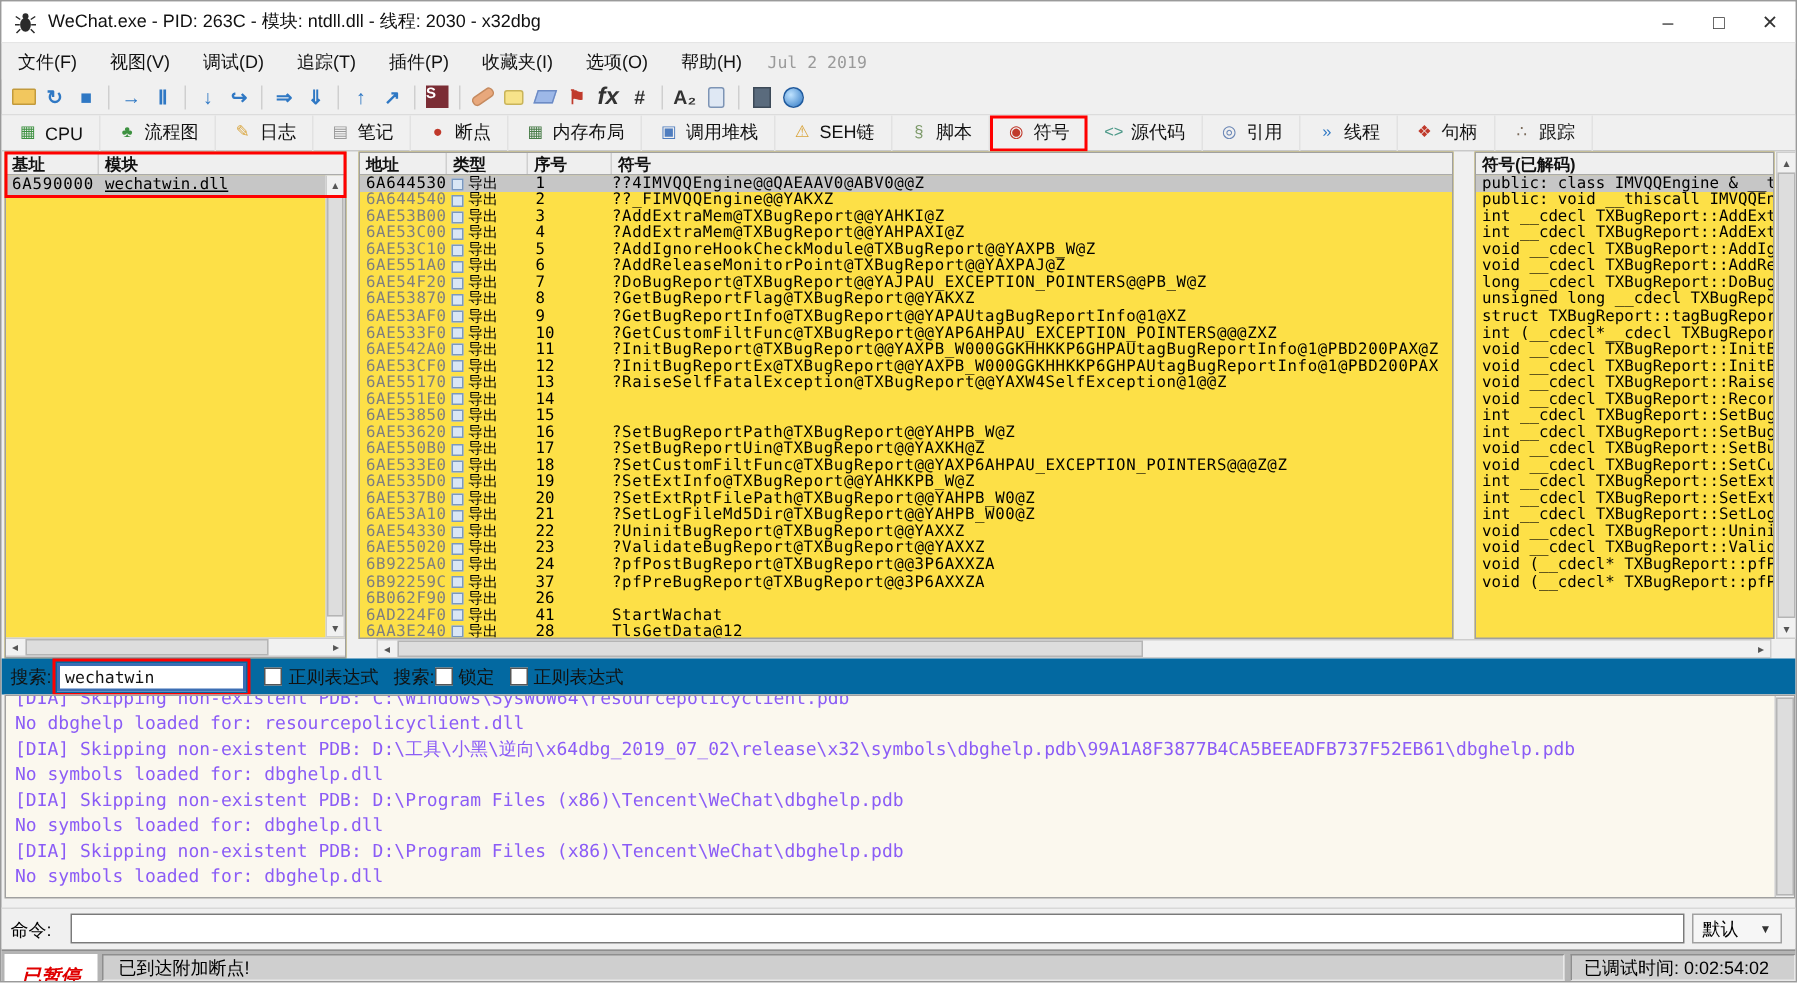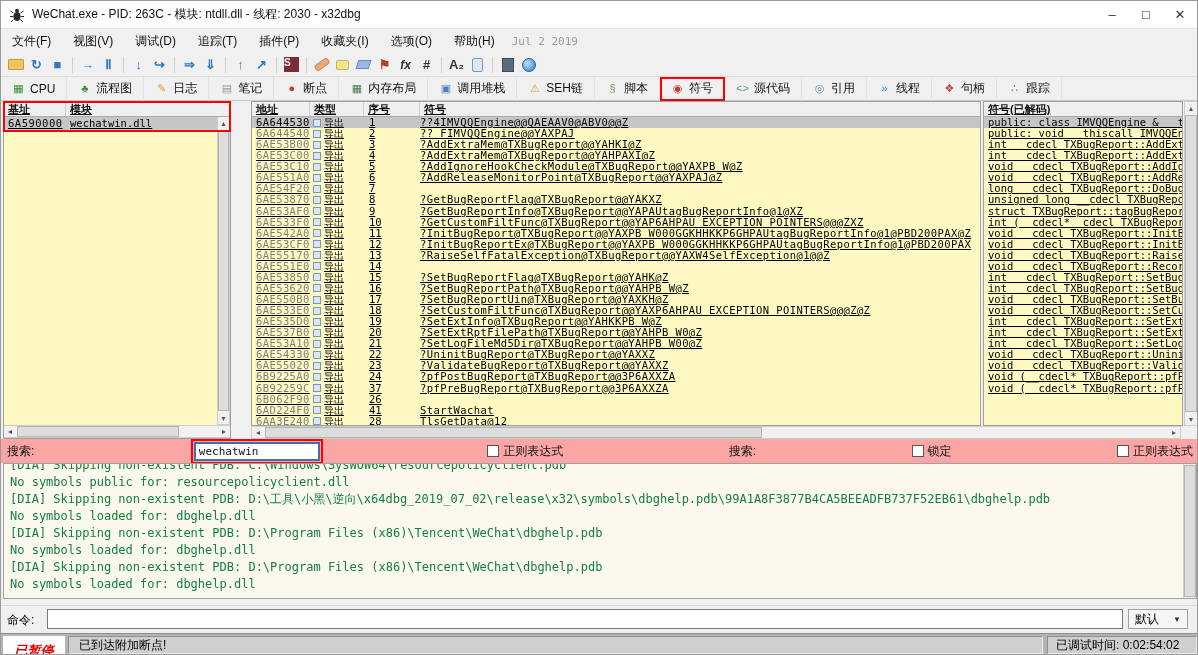"fx" .ico-fx { font-size: 12px -> 16px }
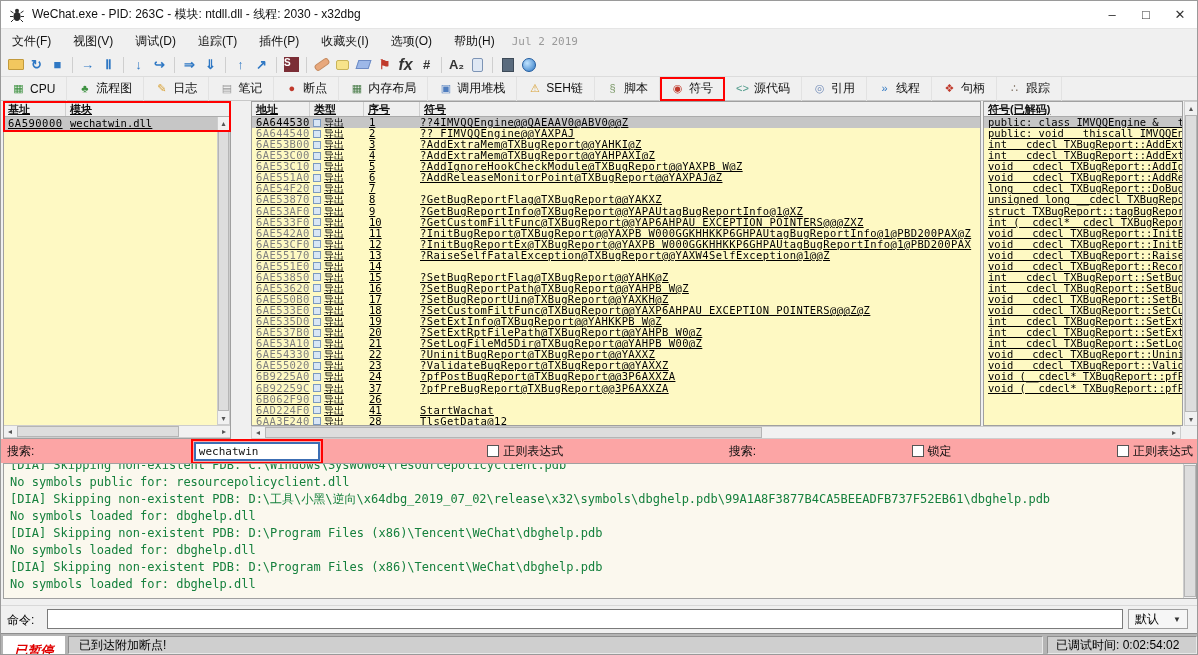"基址" .panel { background: #fef9c3 -> #fde047; text-decoration: underline -> none }
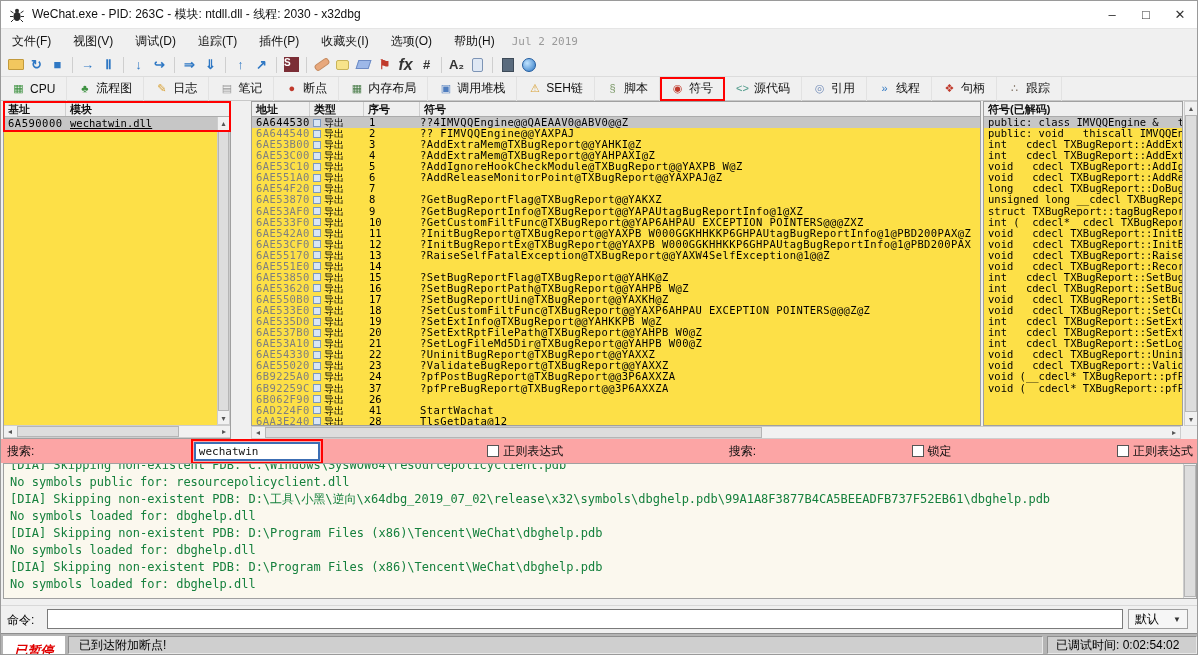"地址" .symbols-panel { left: 250px -> 238px }
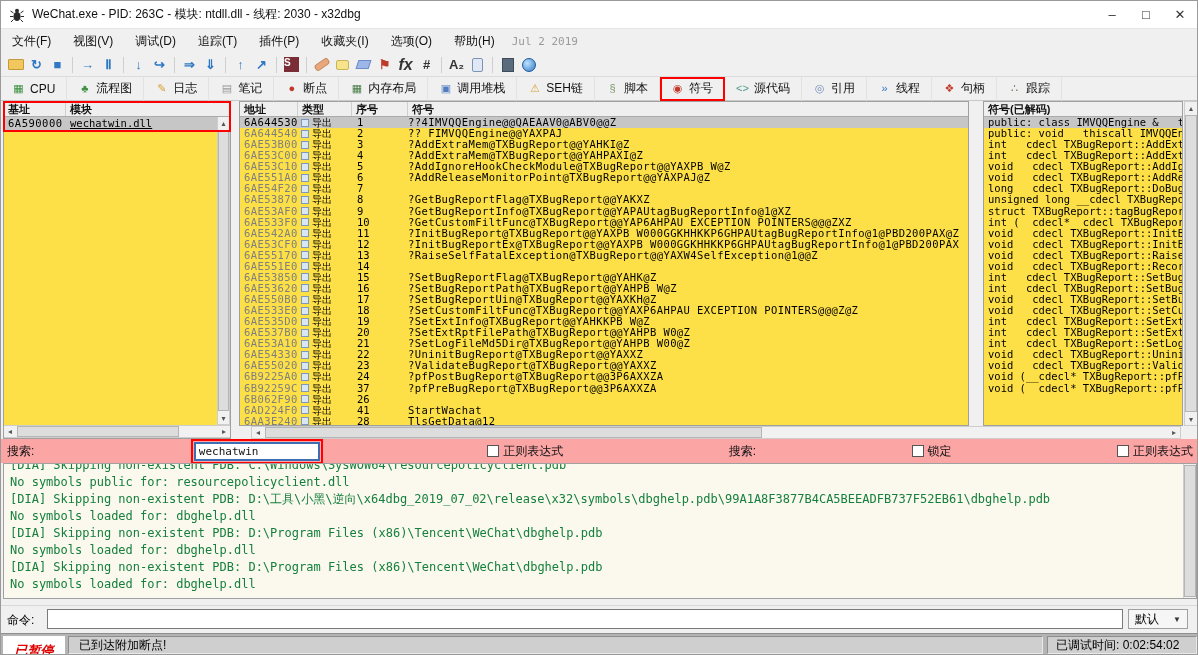"??_FIMVQQEngine@@YAXPAJ" span.c-sym { text: FIMVQQEngine@@YAXPAJ -> FIMVQQEngine@@YAKXZ }
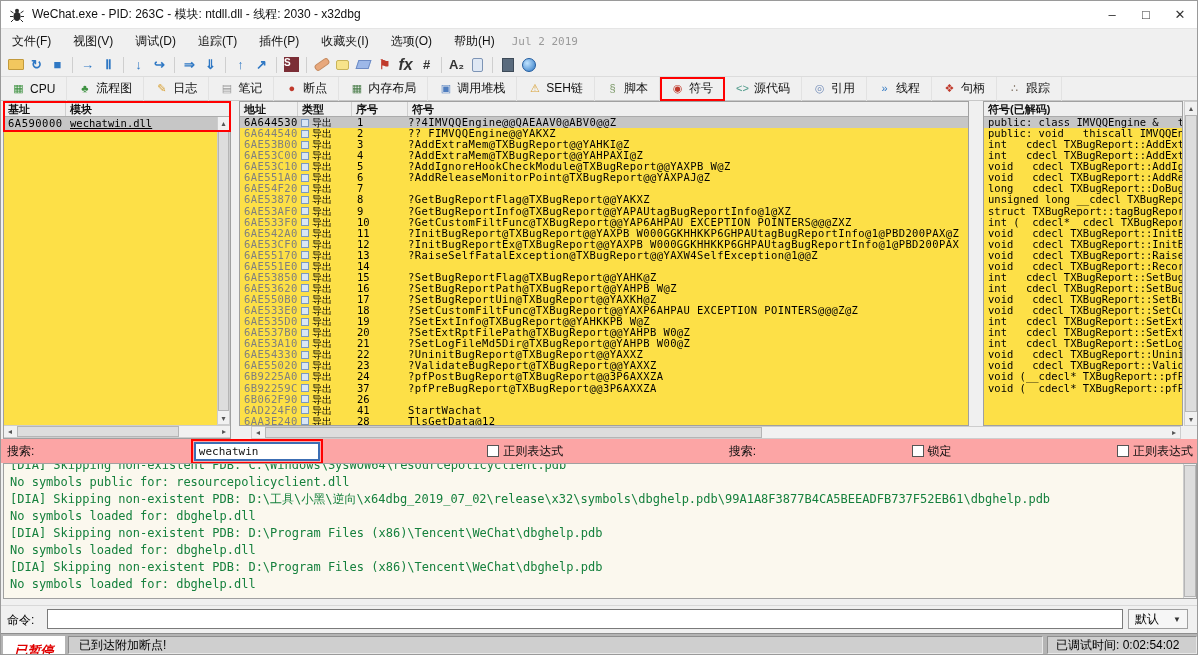"?DoBugReport@TXBugReport@@YAJPAU_EXCEPTI" span.c-sym { html: none -> <span>?DoBugReport@TXBugReport@@YAJPAU_EXCEPTION_POINTERS@@PB_W@Z</span> }
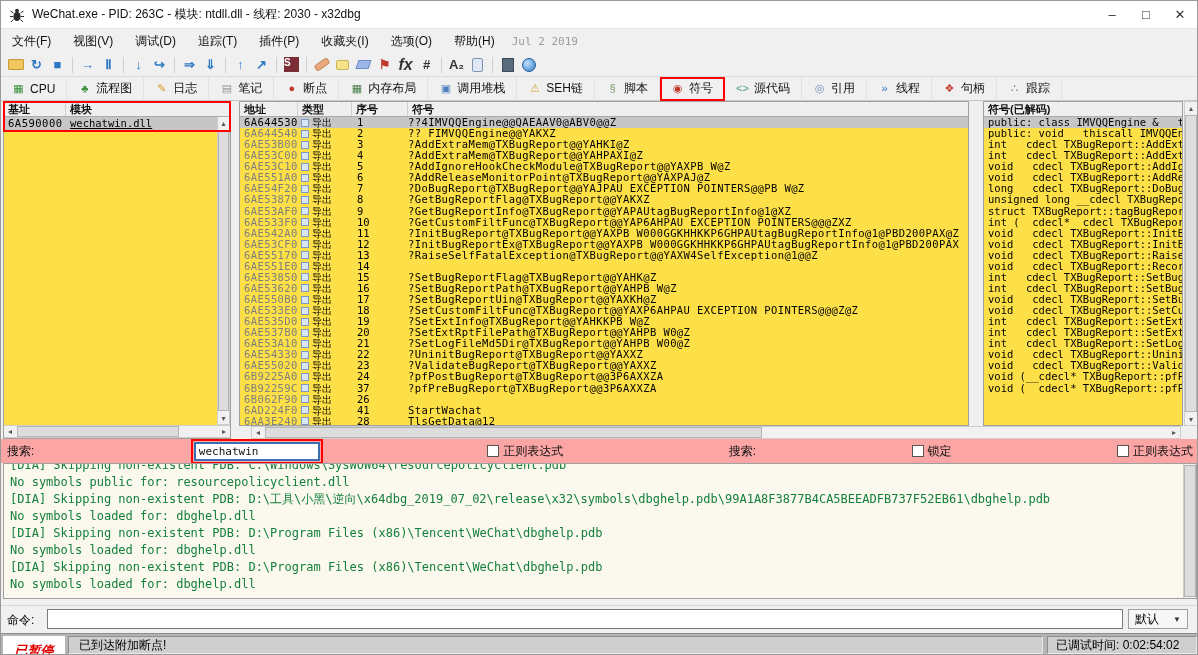"?SetBugReportFlag@TXBugReport@@YAHK@Z" span.c-sym { html: <span>?SetBugReportFlag@TXBugReport@@YAHK@Z</span> -> none }
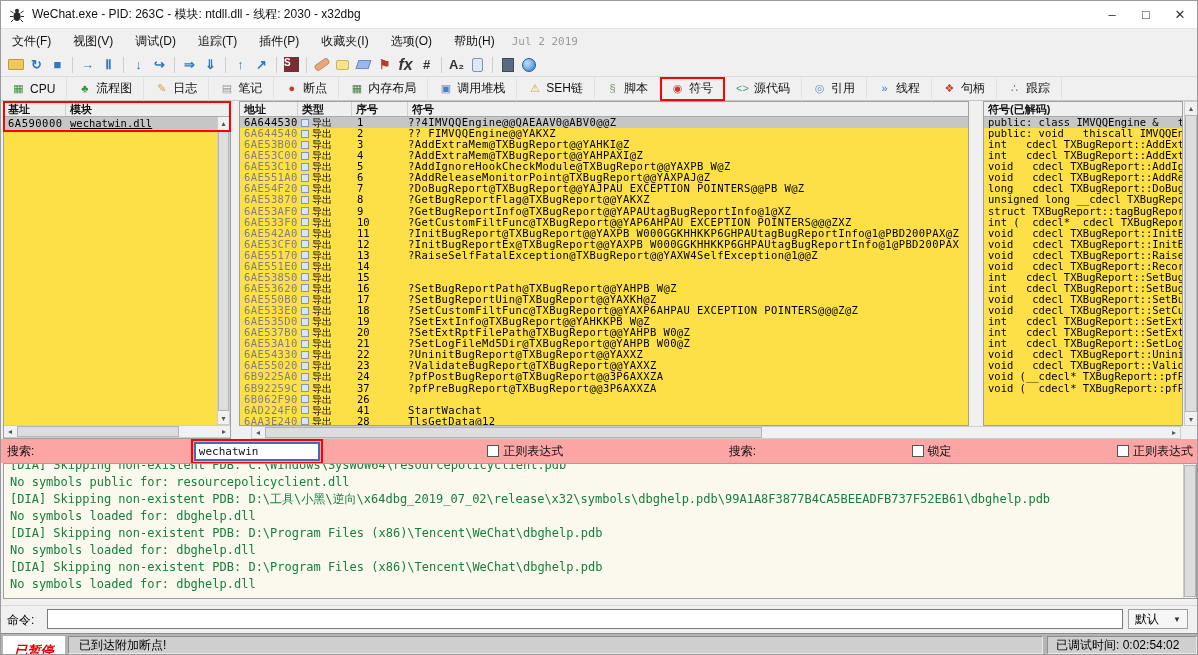"搜索:" .searchrow { background: #fca5a5 -> #0369a1; justify-content: space-between -> none }
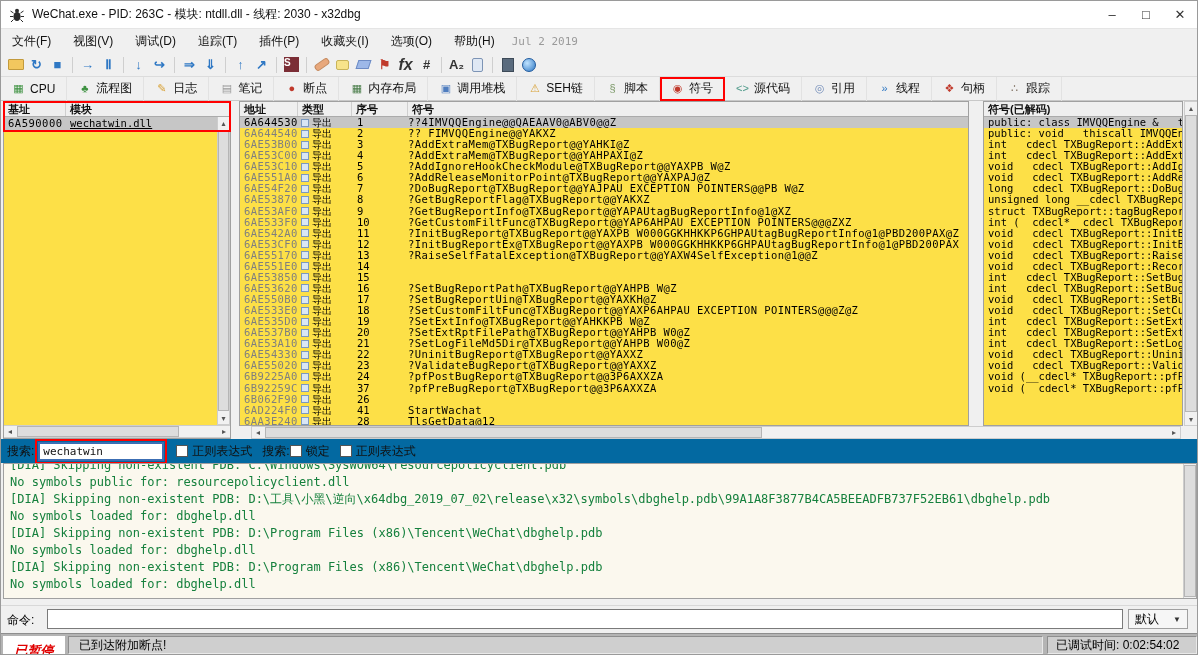"[DIA] Skipping non-existent PDB:" .logline { color: #15803d -> #8b5cf6 }
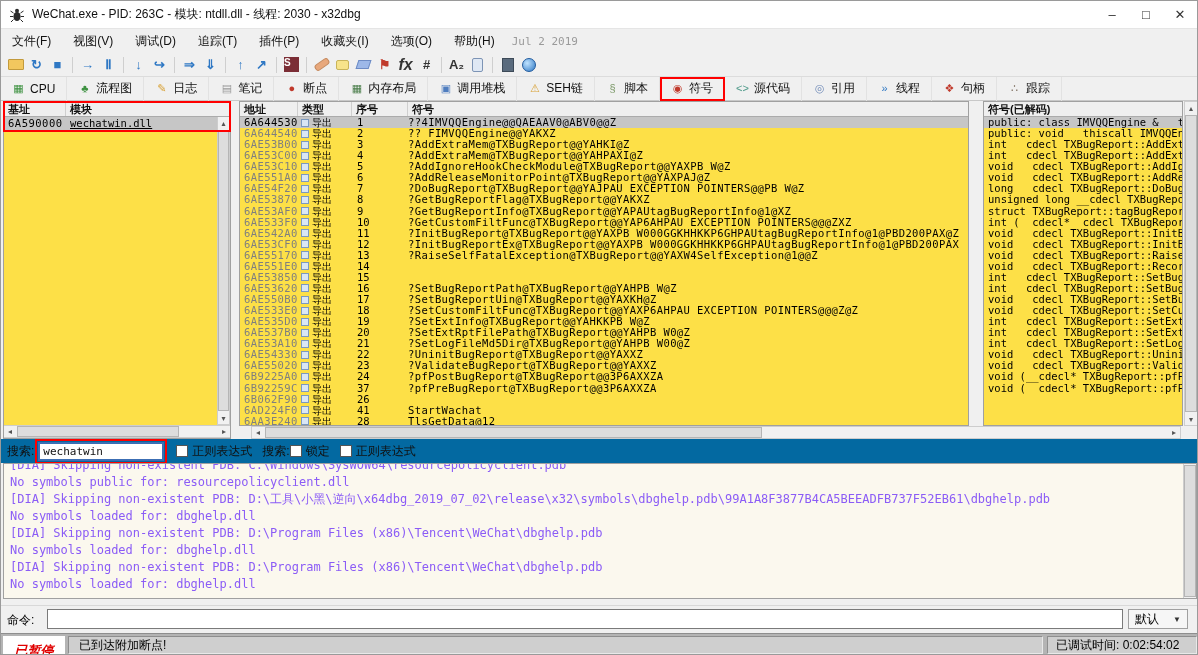"No symbols public for:" div.logline { text: symbols public -> dbghelp loaded }
